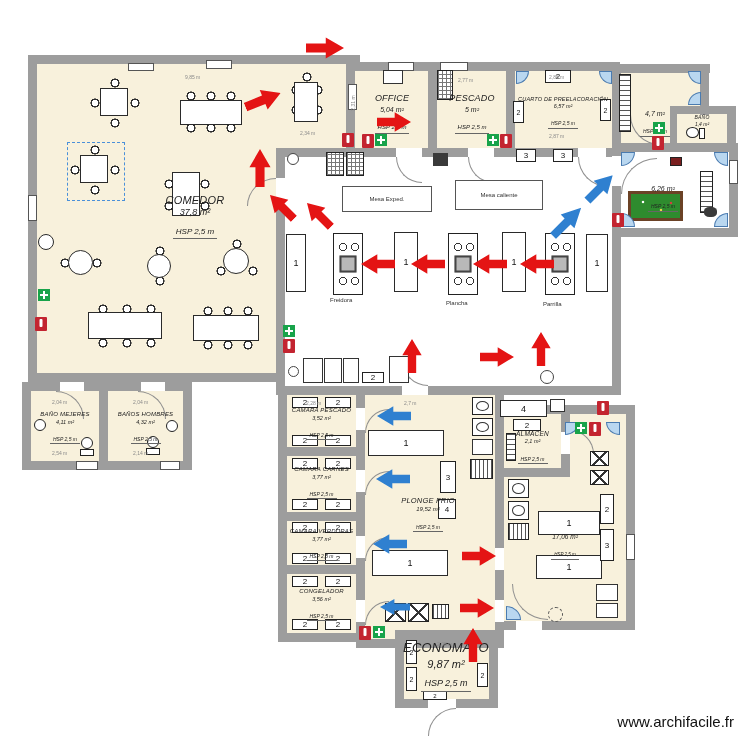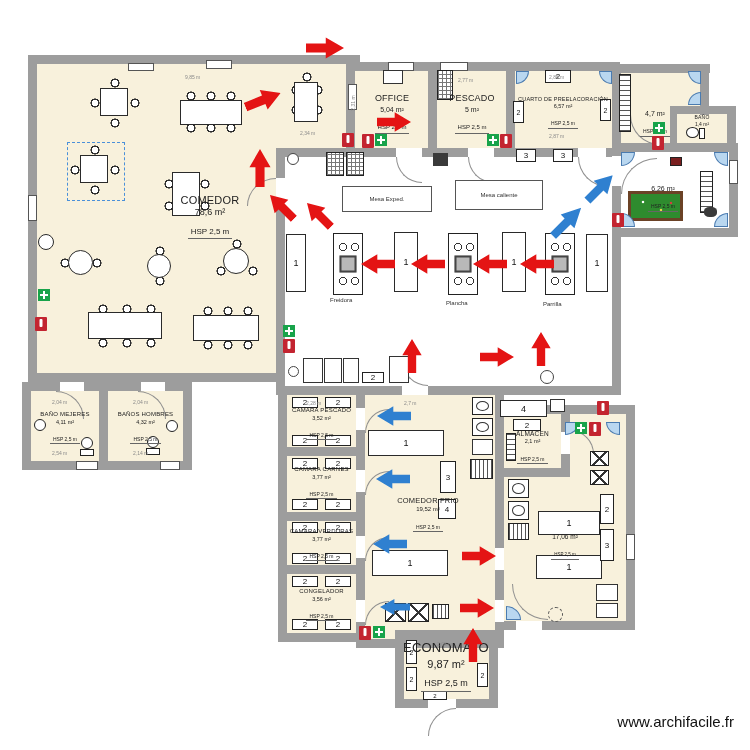"OFFICE" .rl { font-style: none -> italic }
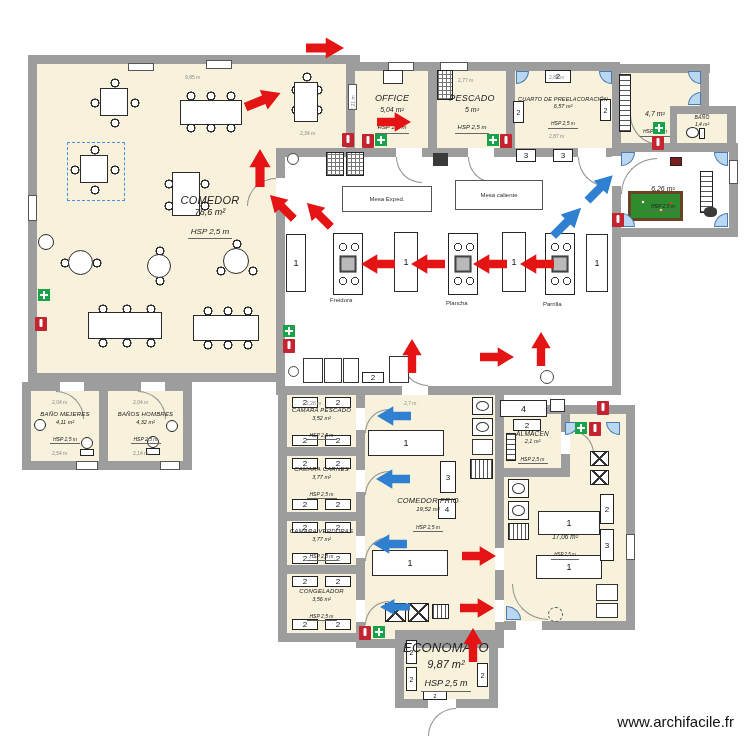"COMEDOR" div.rl { left: 145px -> 130px }
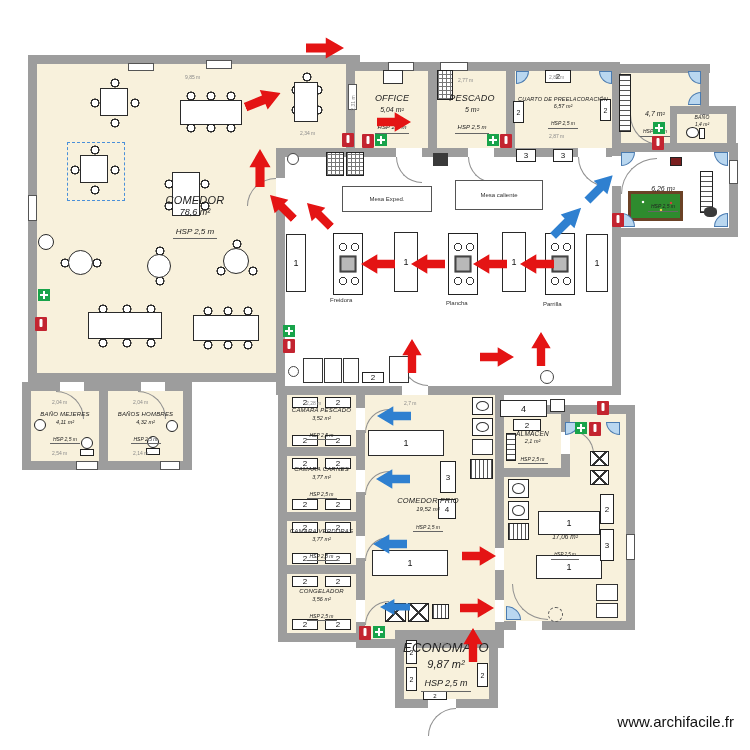"78,6 m²" span.ar { text: 78,6 -> 37,8 }
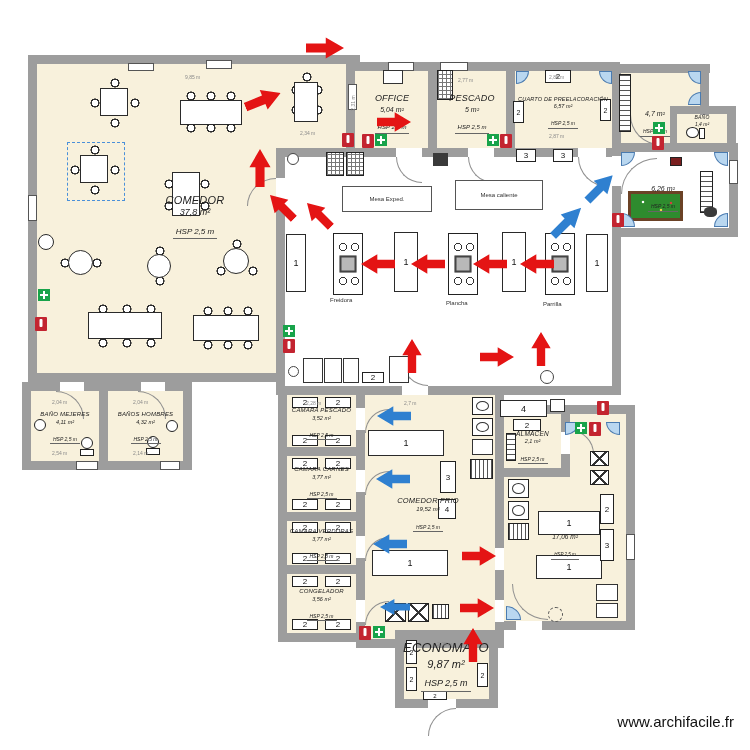"COMEDOR FRIO" span.nm { text: COMEDOR -> PLONGE }
